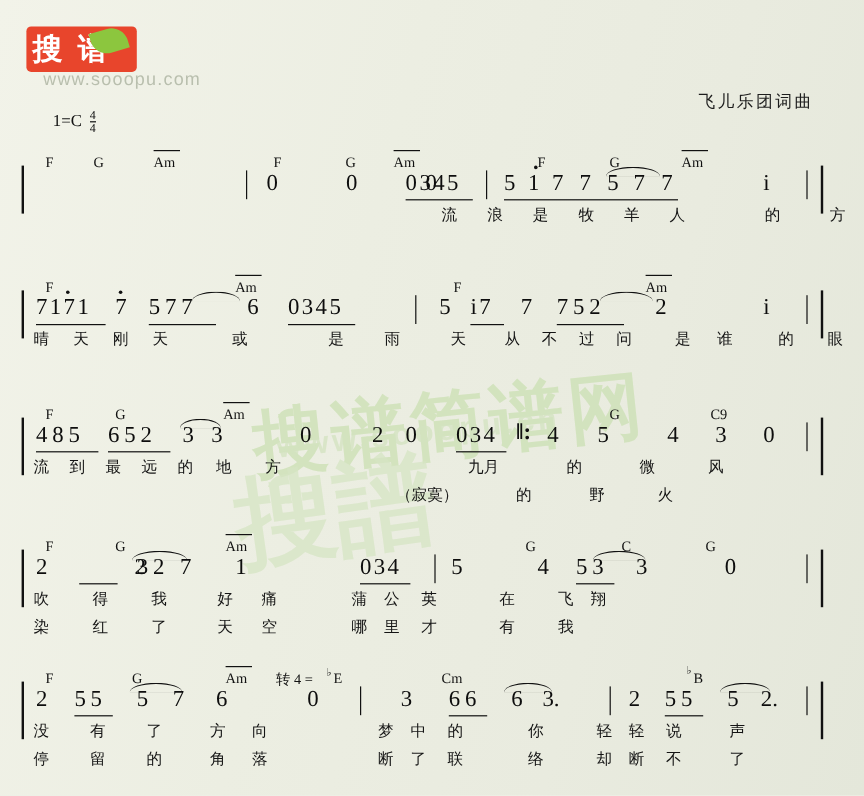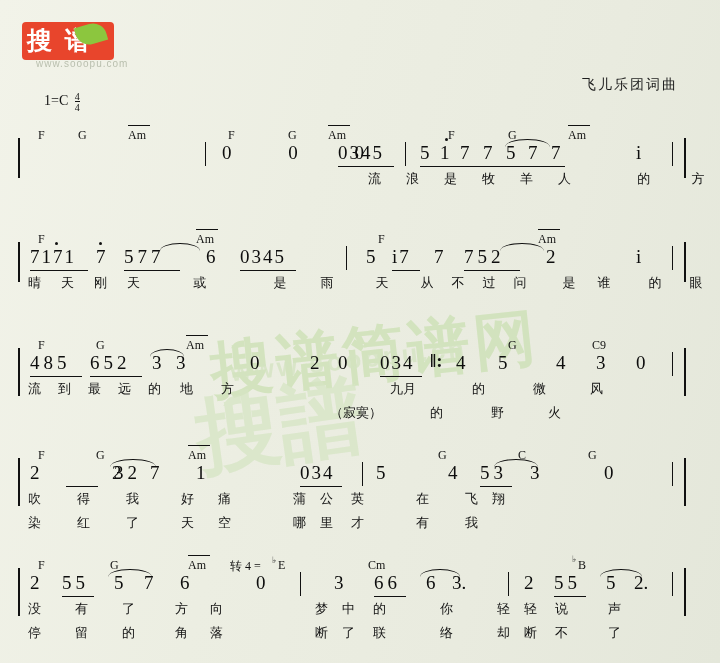"www.sooopu.com" .logo-url { font-size: 10px -> 15px }
